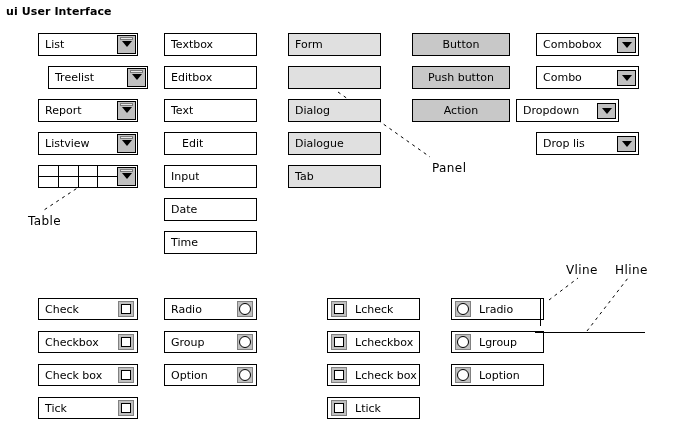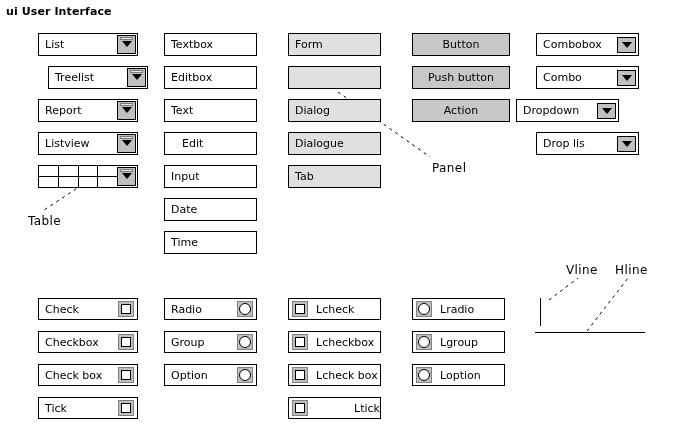"Lcheck" .ctl-left { margin-left: none -> 39px }
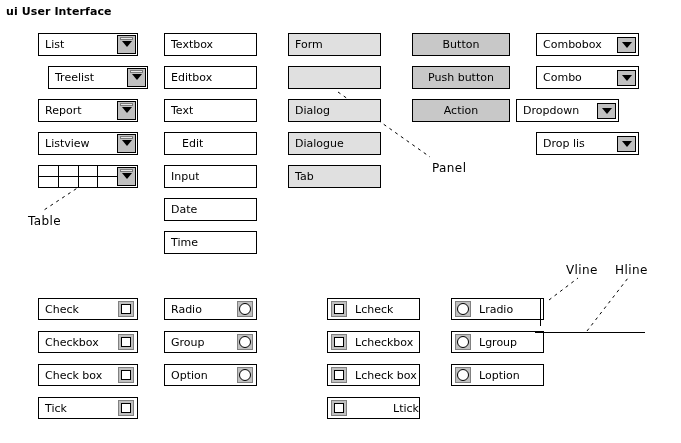"Ltick" div.w { justify-content: space-between -> none }
